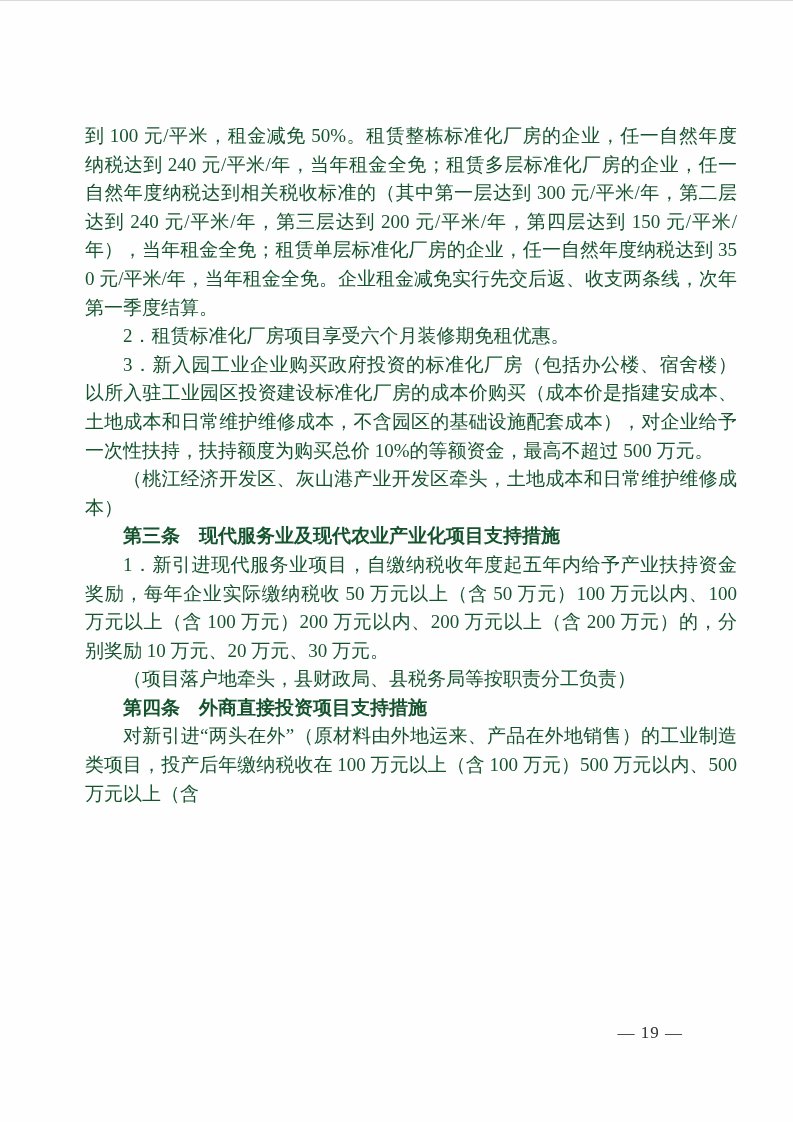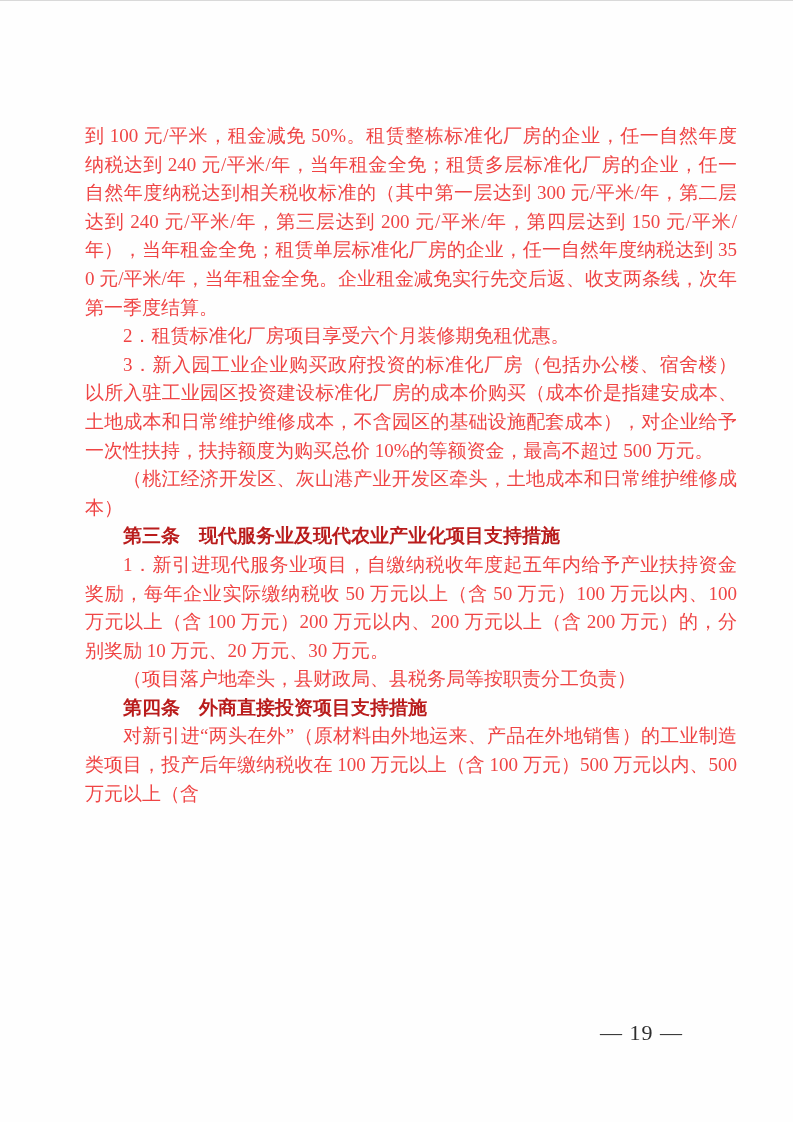"到 100 元/平米，租金减免" .content p { color: #ef4444 -> #14532d }
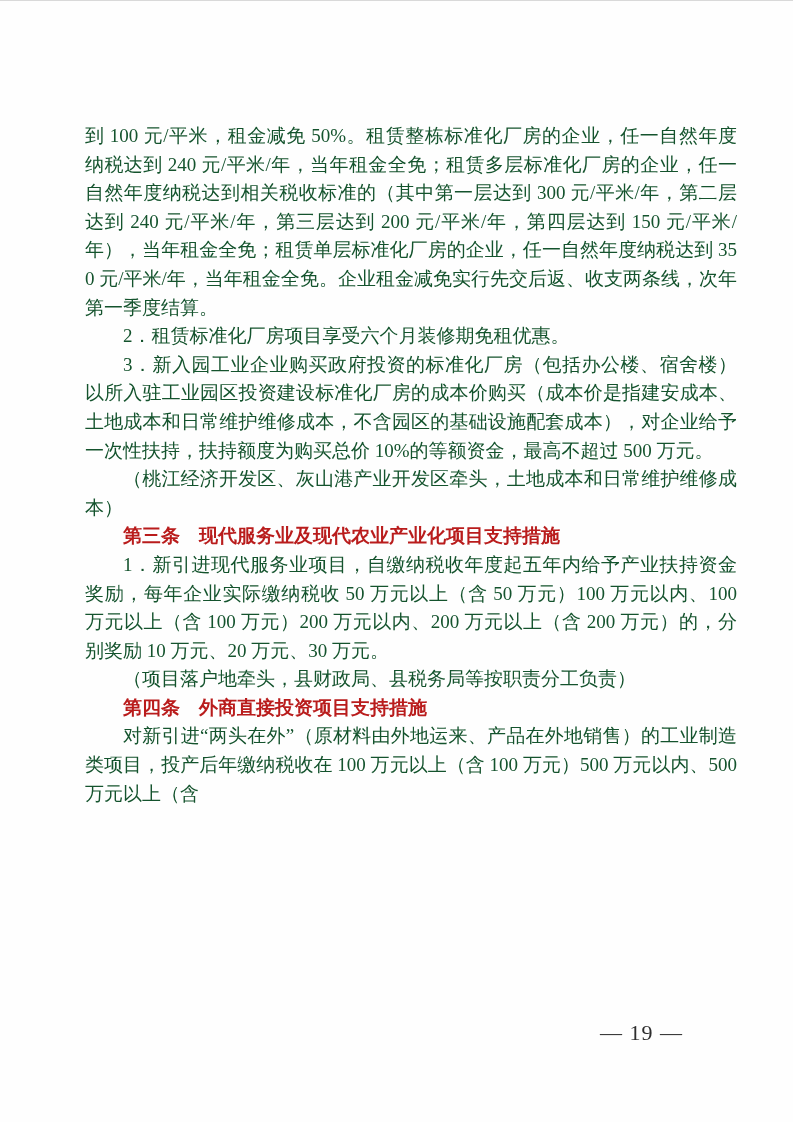"第三条 现代服务业及现代农业产业化项目支持措施" .content p.heading { color: #b91c1c -> #14532d }
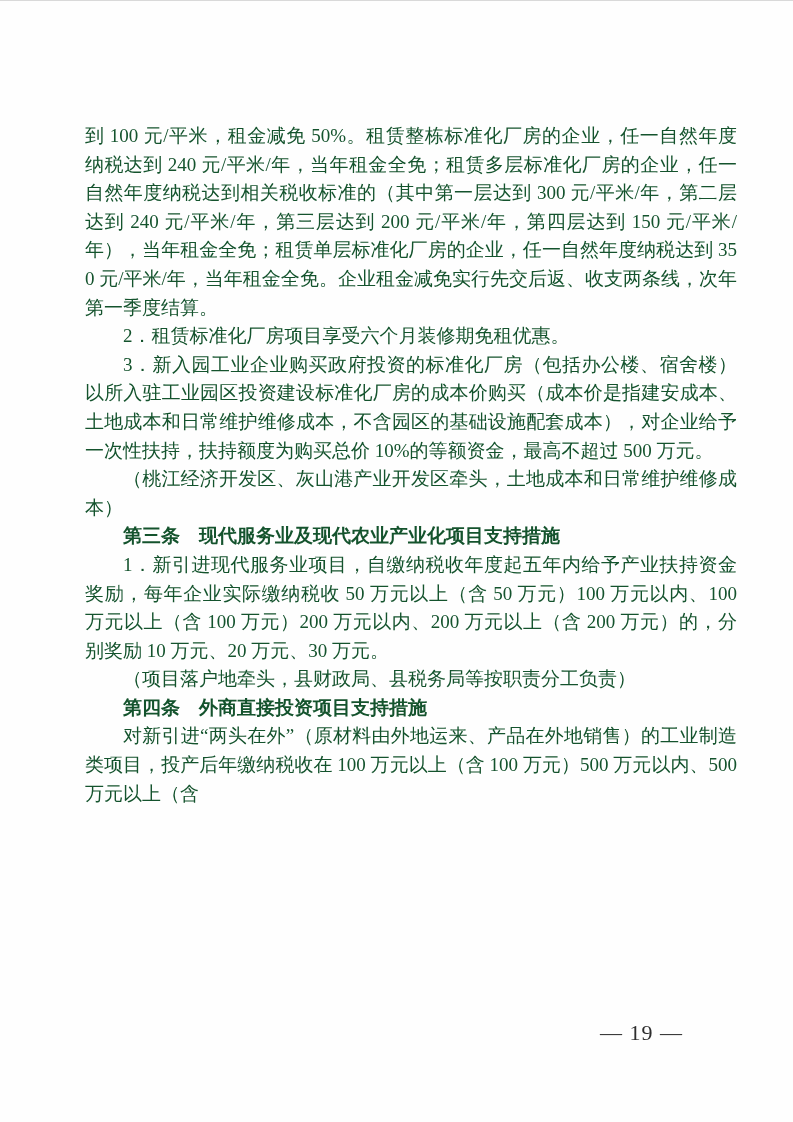"— 19 —" .page-number { font-size: 22px -> 17px }
